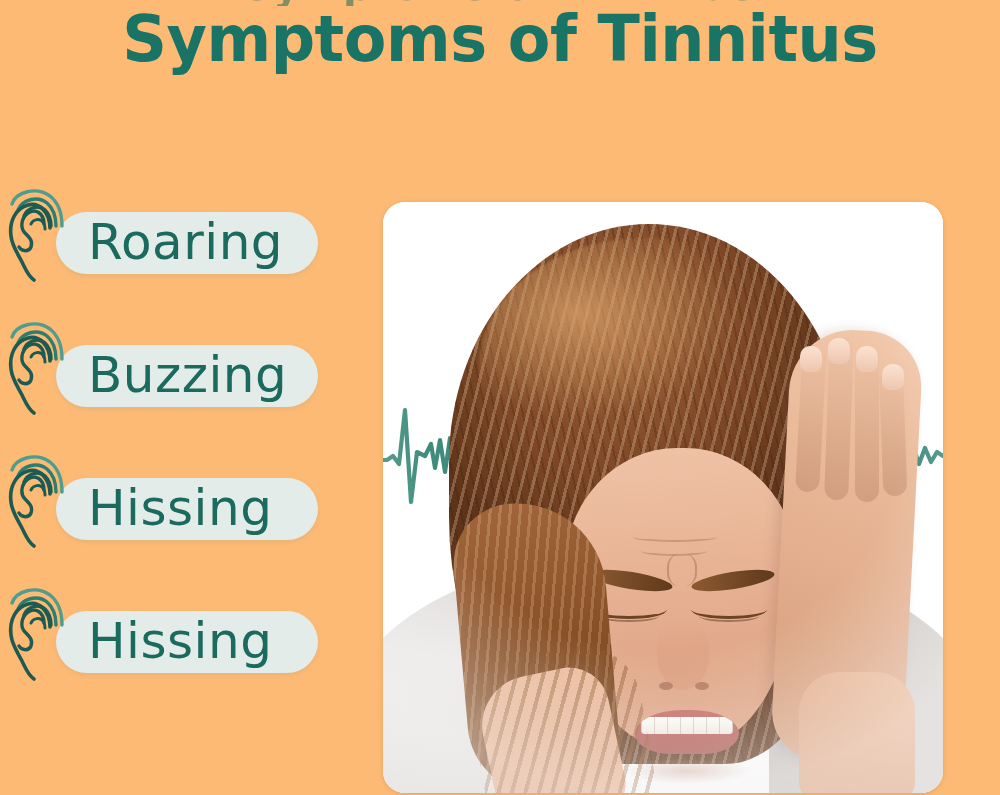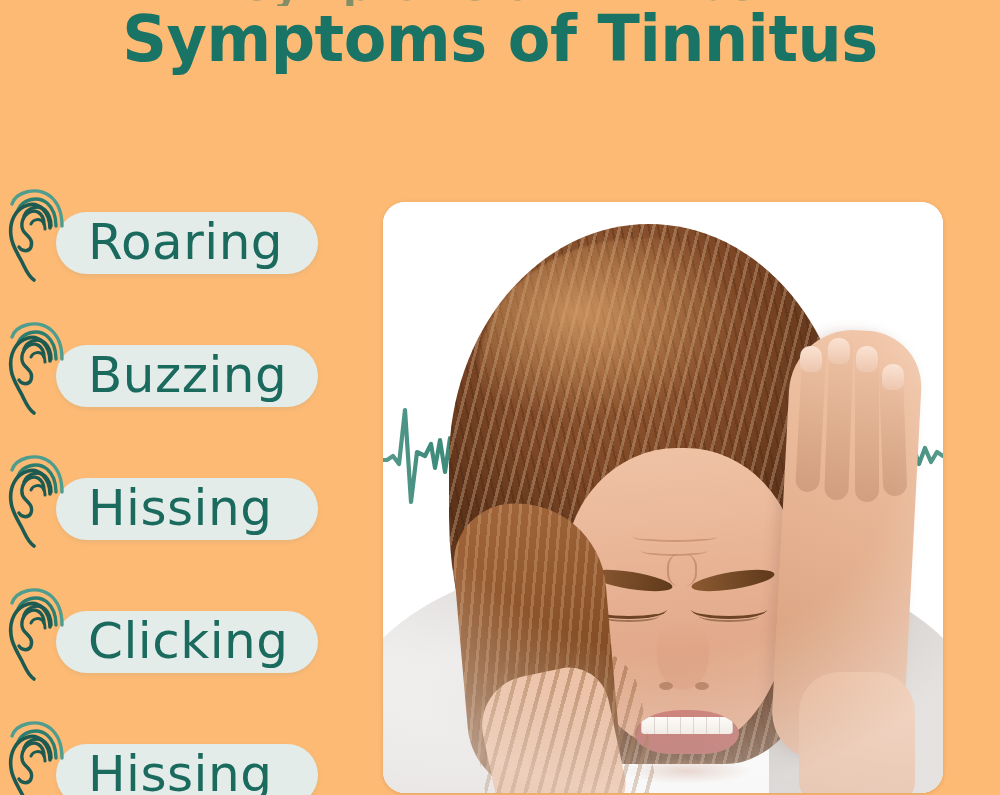"Clicking" div.symptom-row { html: <div> <div></div> <div> <svg> <path></path> <path></path> <path></path> <path></path> <path></path> <path></path> </svg> </div> <div>Clicking</div> </div> -> none }
